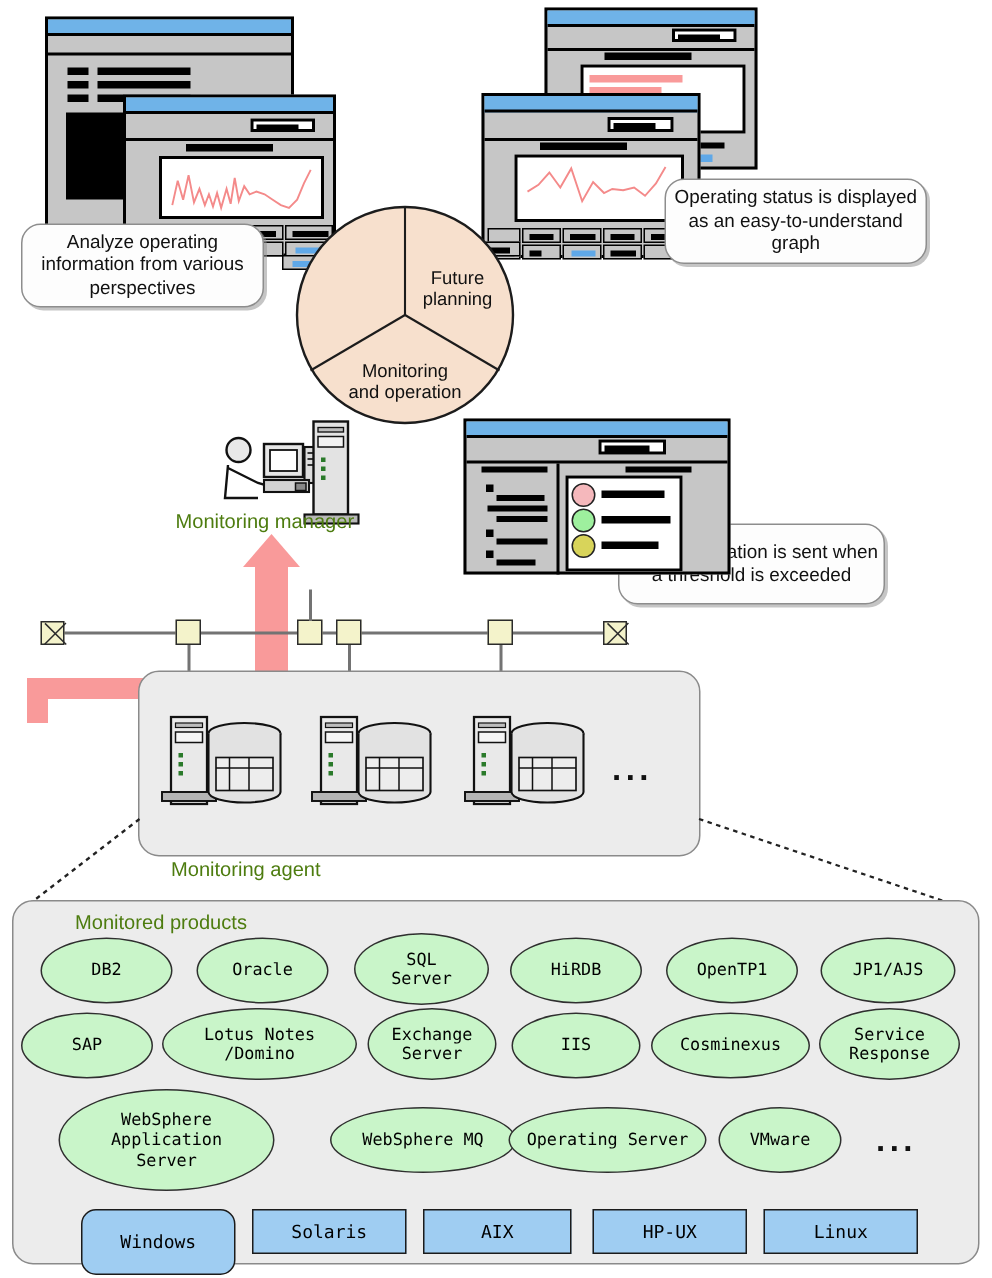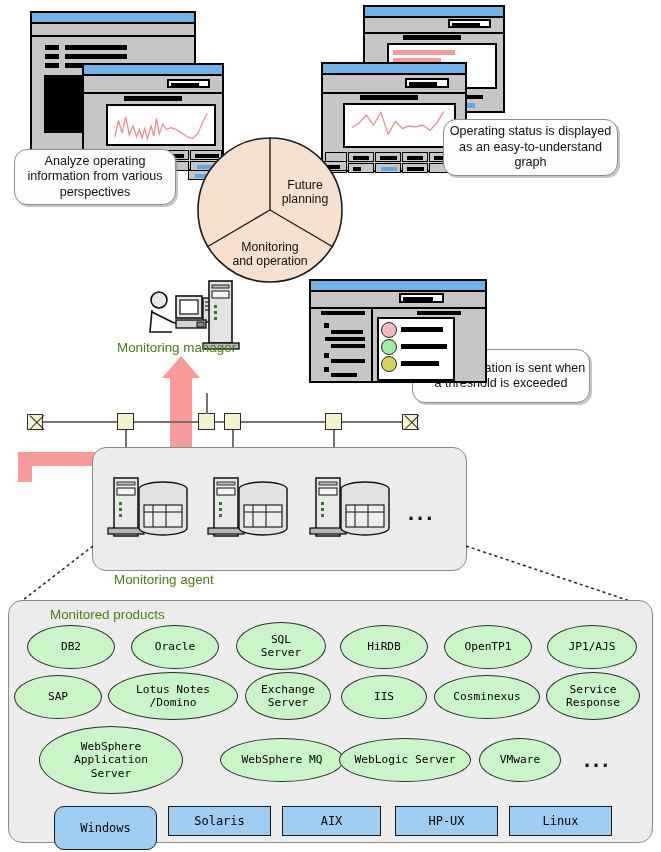"WebLogic Server" div.ell { text: WebLogic -> Operating }
